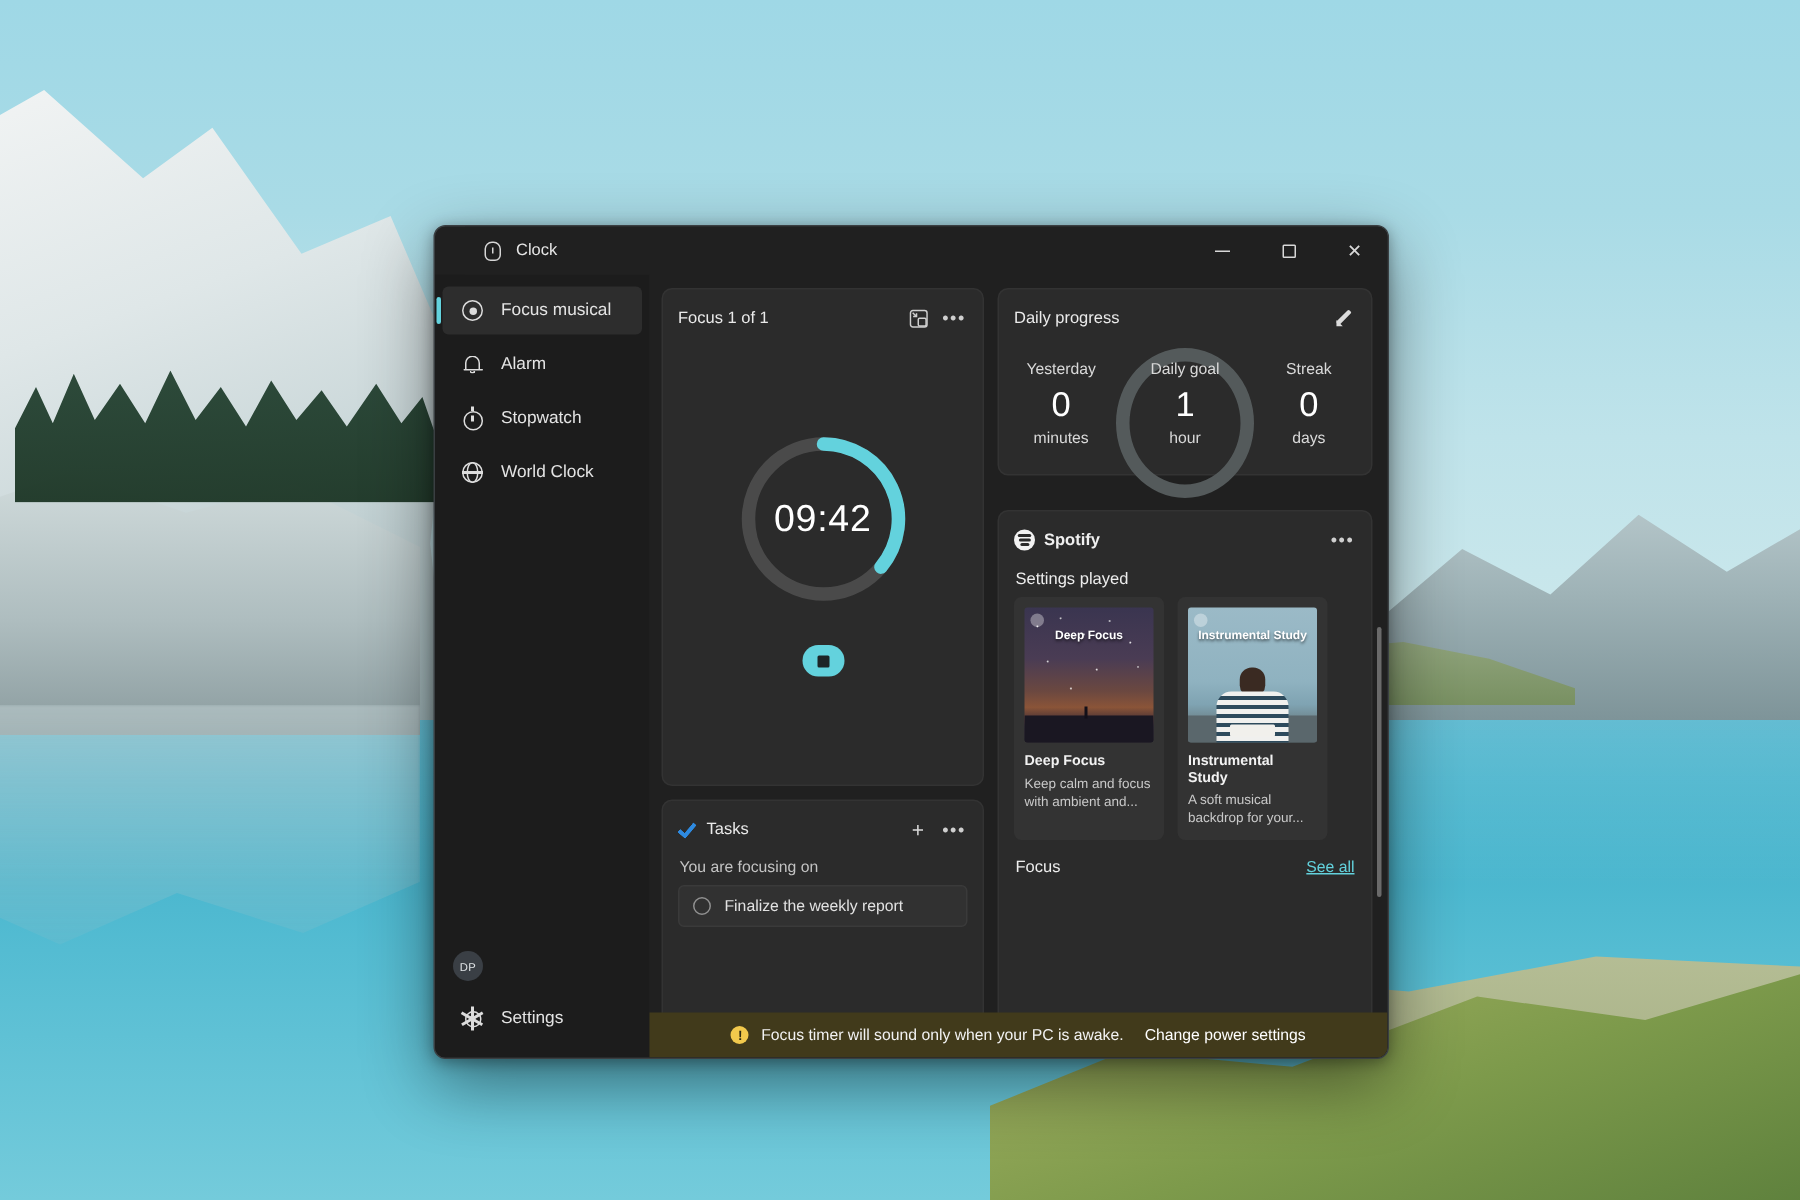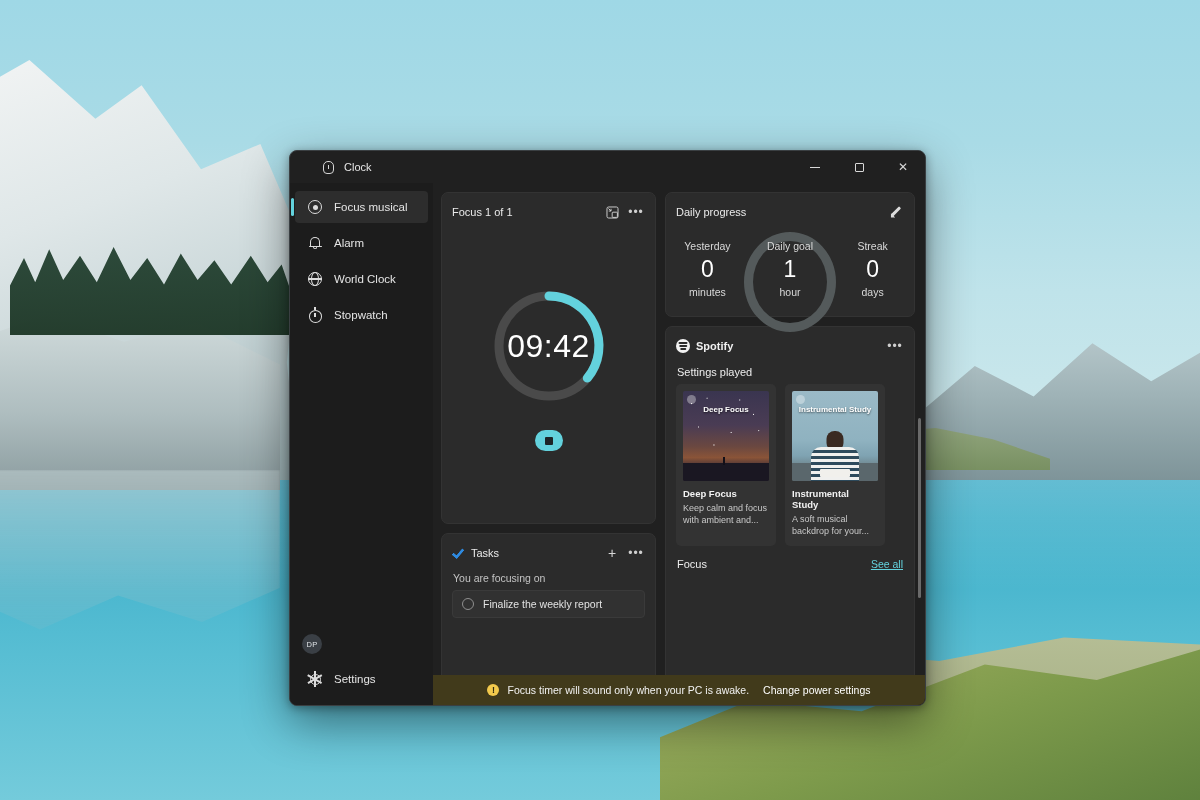"Daily progress" .col-right { gap: 9px -> 23px }
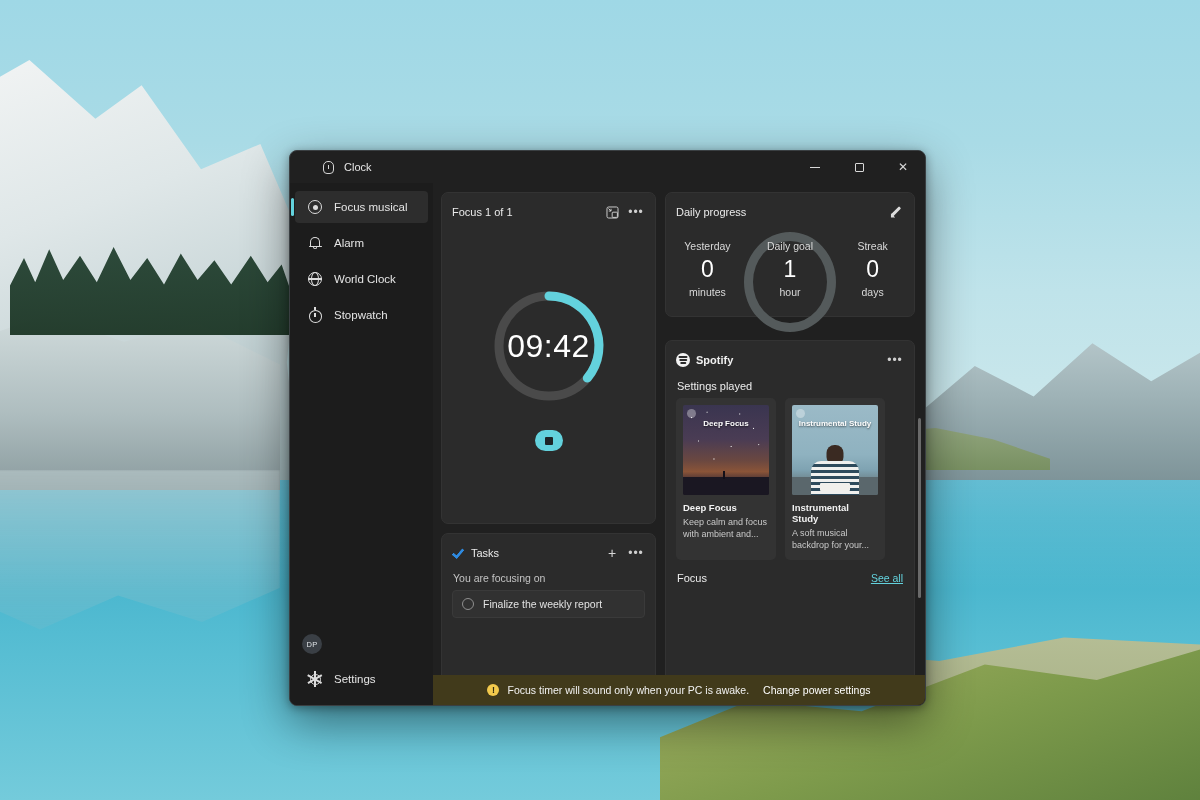"World Clock" div.nav-item { order: before "Stopwatch" -> after "Stopwatch" }
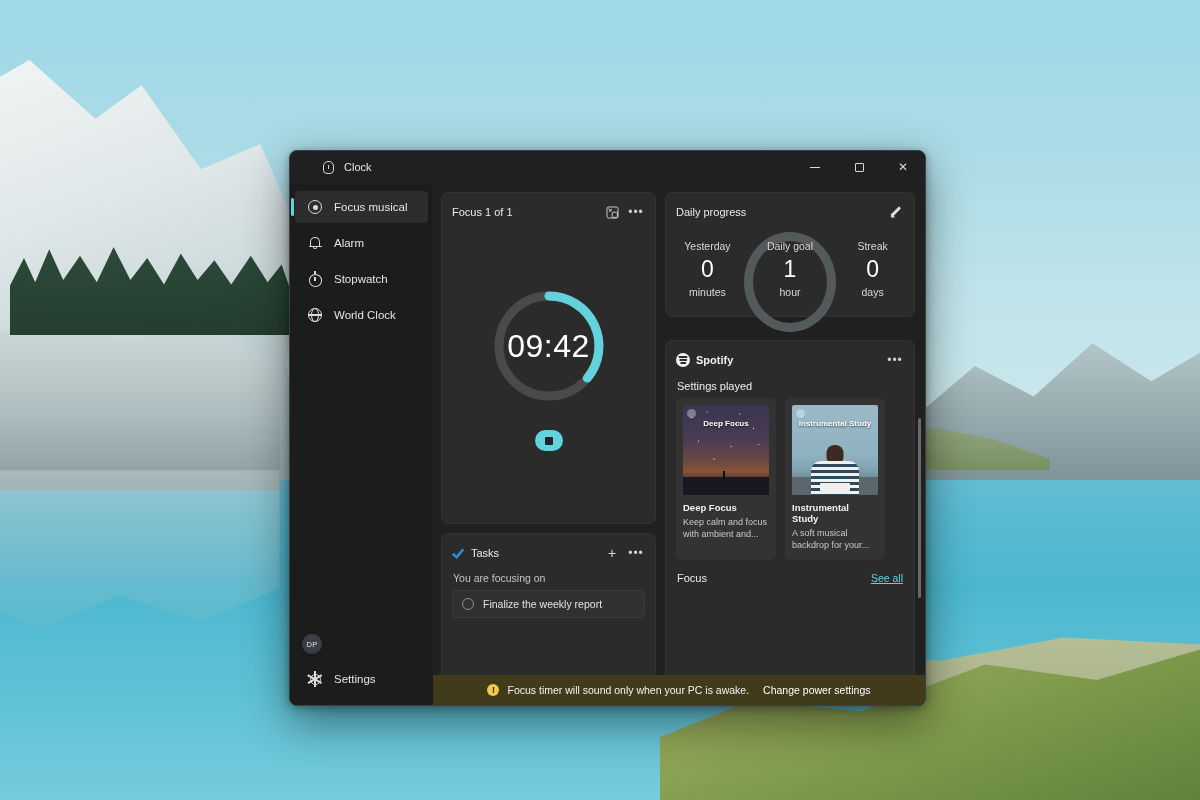"09:42" .timer-text { font-size: 32px -> 25px }
